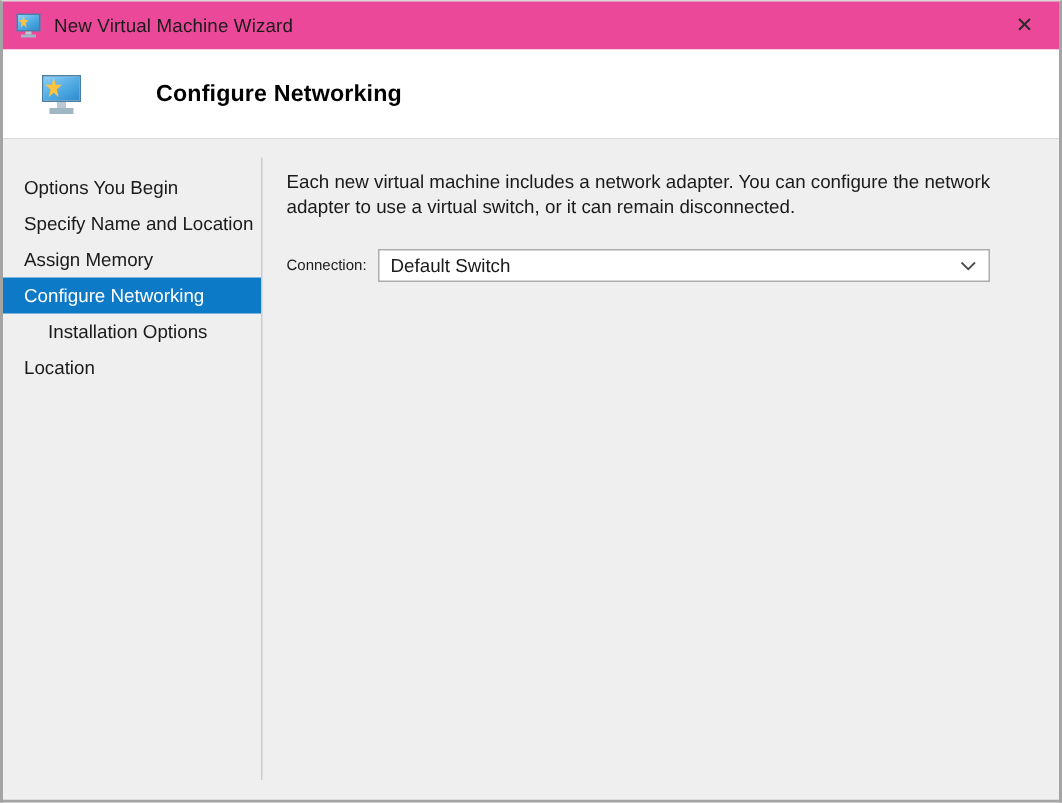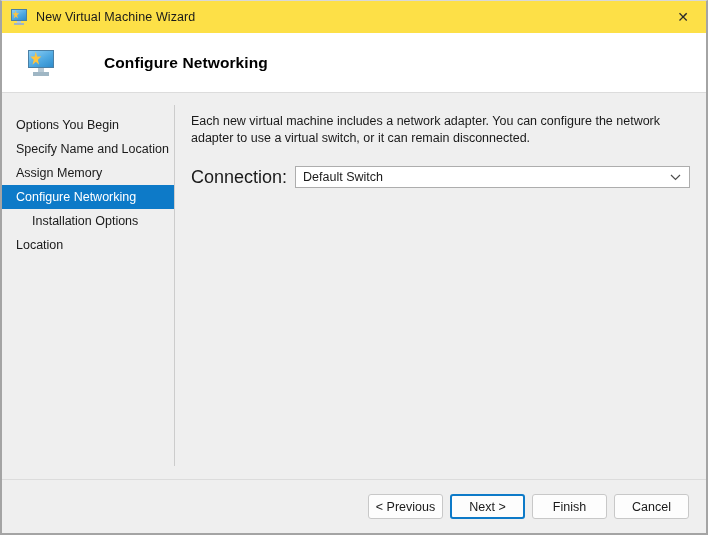"New Virtual Machine Wizard" .titlebar { background: #fde047 -> #ec4899 }
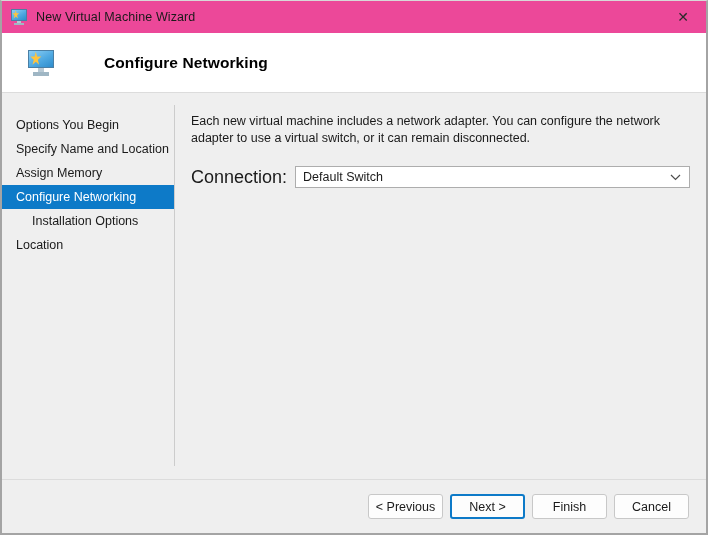"Connection:" .conn-label { font-size: 18px -> 10px }
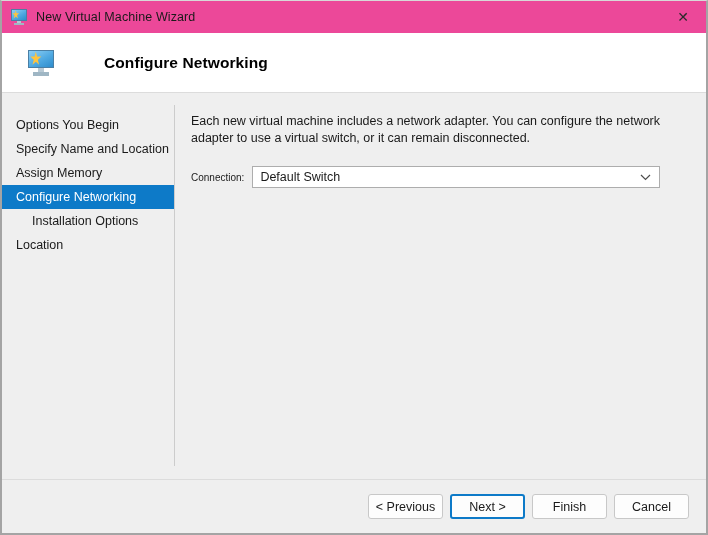"< Previous" div.footer { html: <div> <button>&lt; Previous</button> <button>Next &gt;</button> <button>Finish</button> <button>Cancel</button> </div> -> none }
